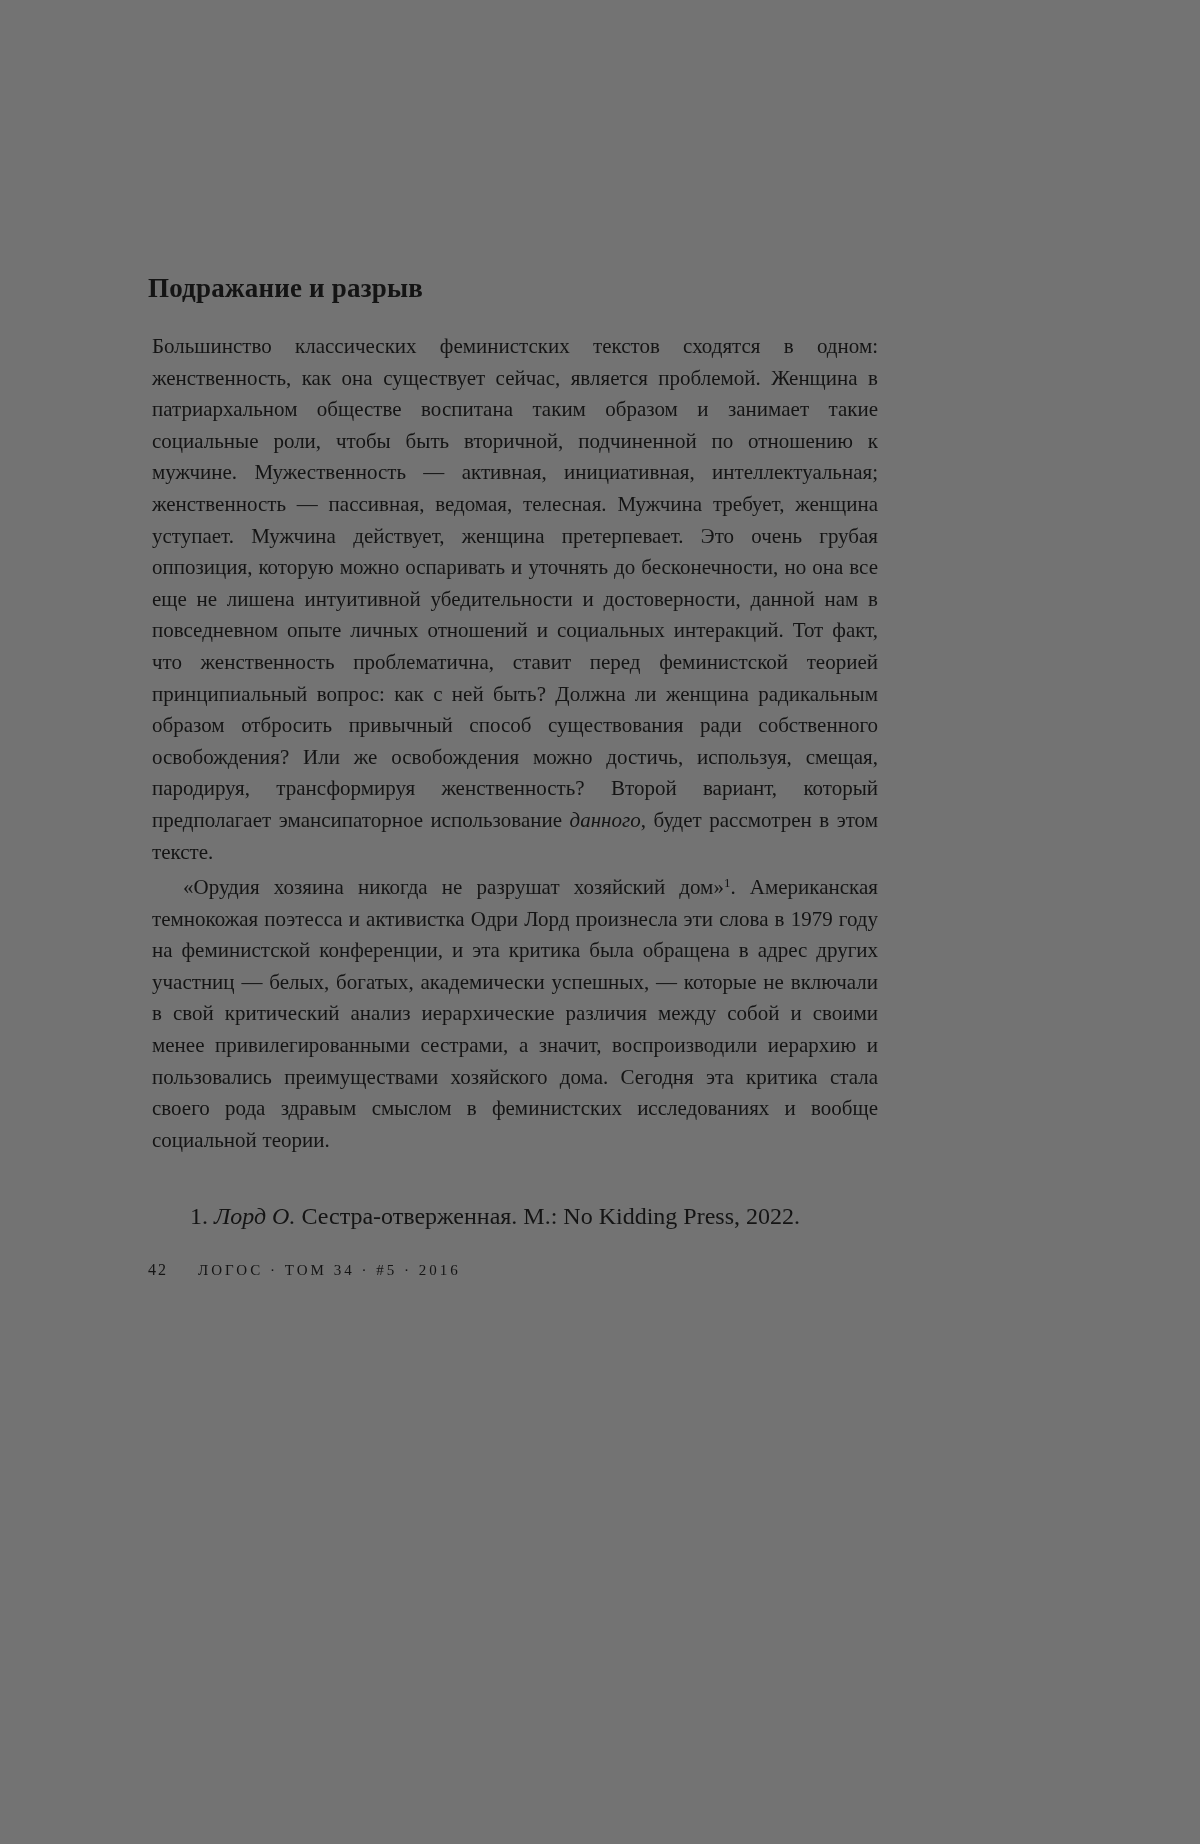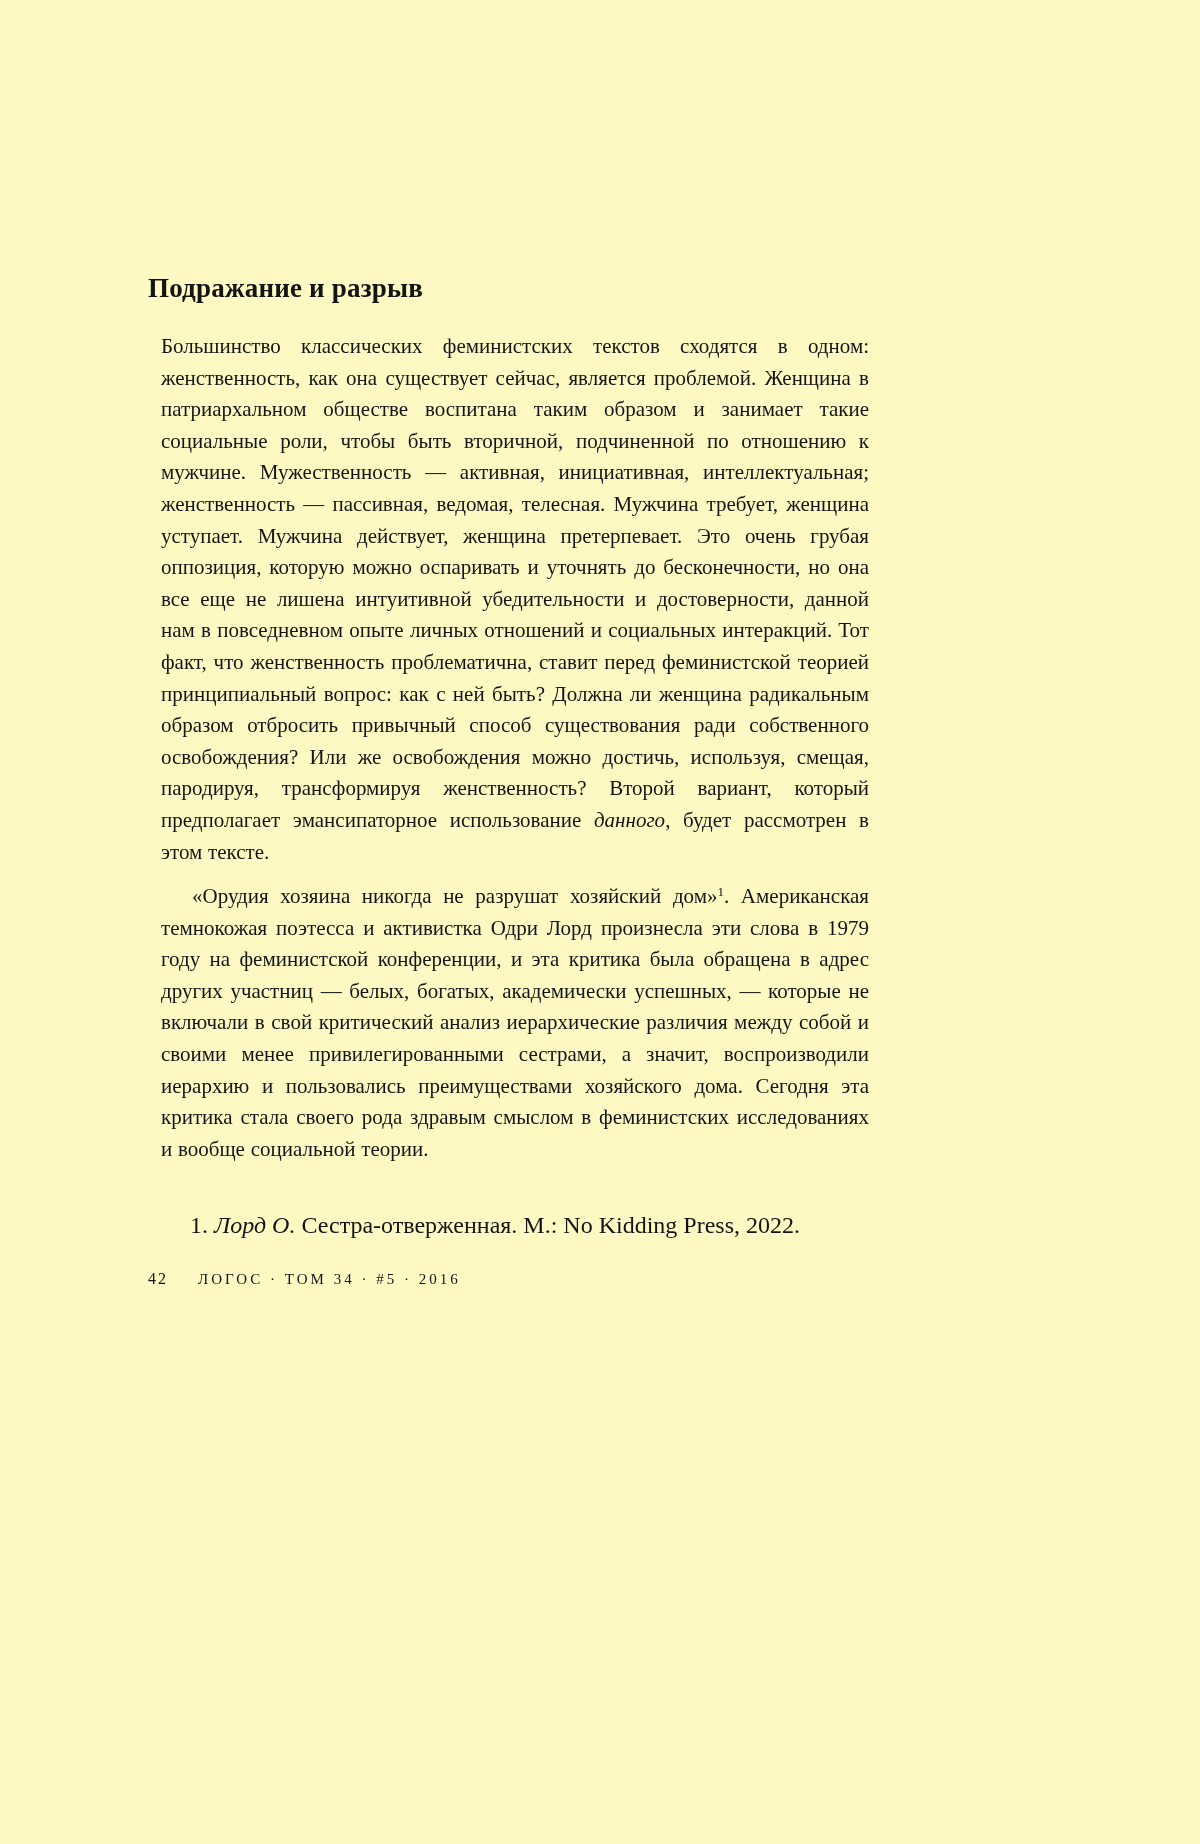"Подражание и разрыв" .page { background: #fef9c3 -> #737373 }
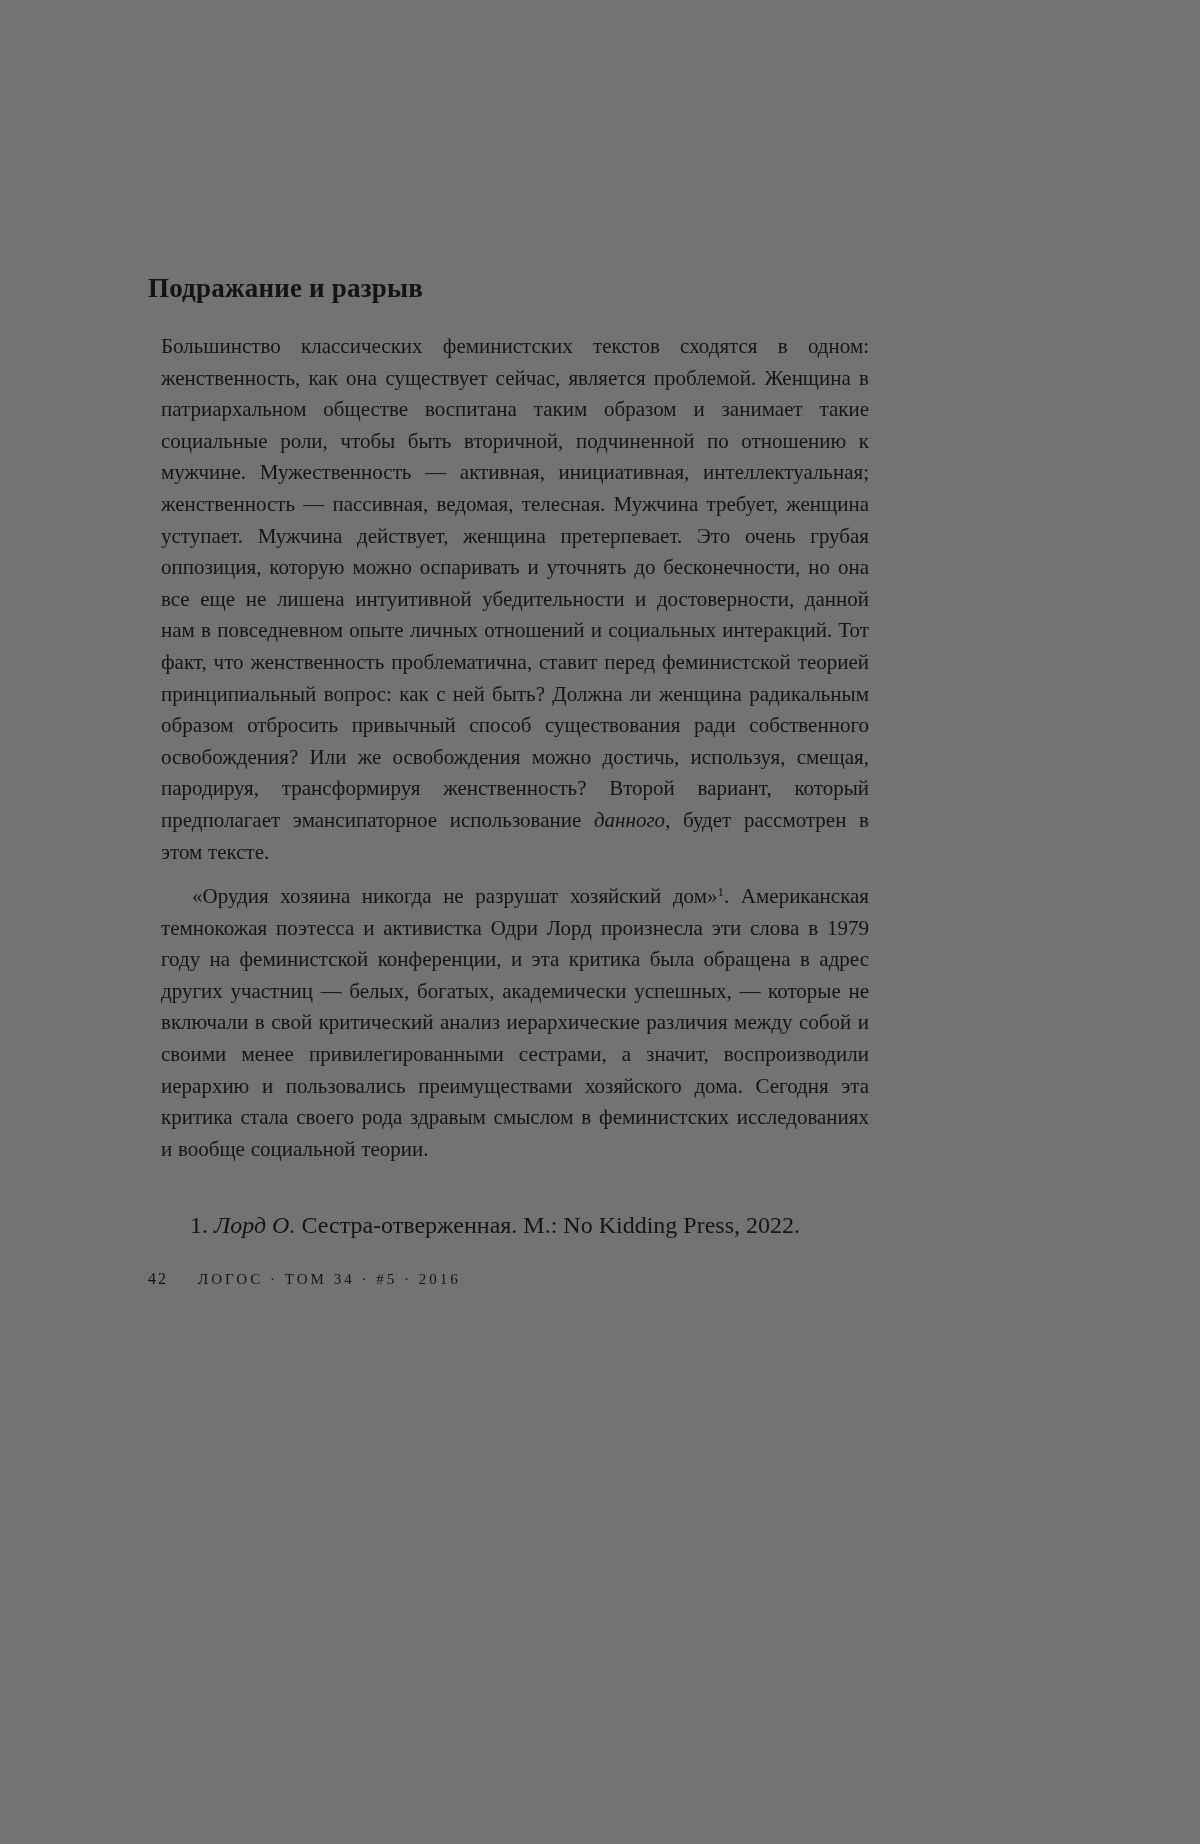"Большинство классических феминистских" .body-text p { margin: 13px -> 4px }
